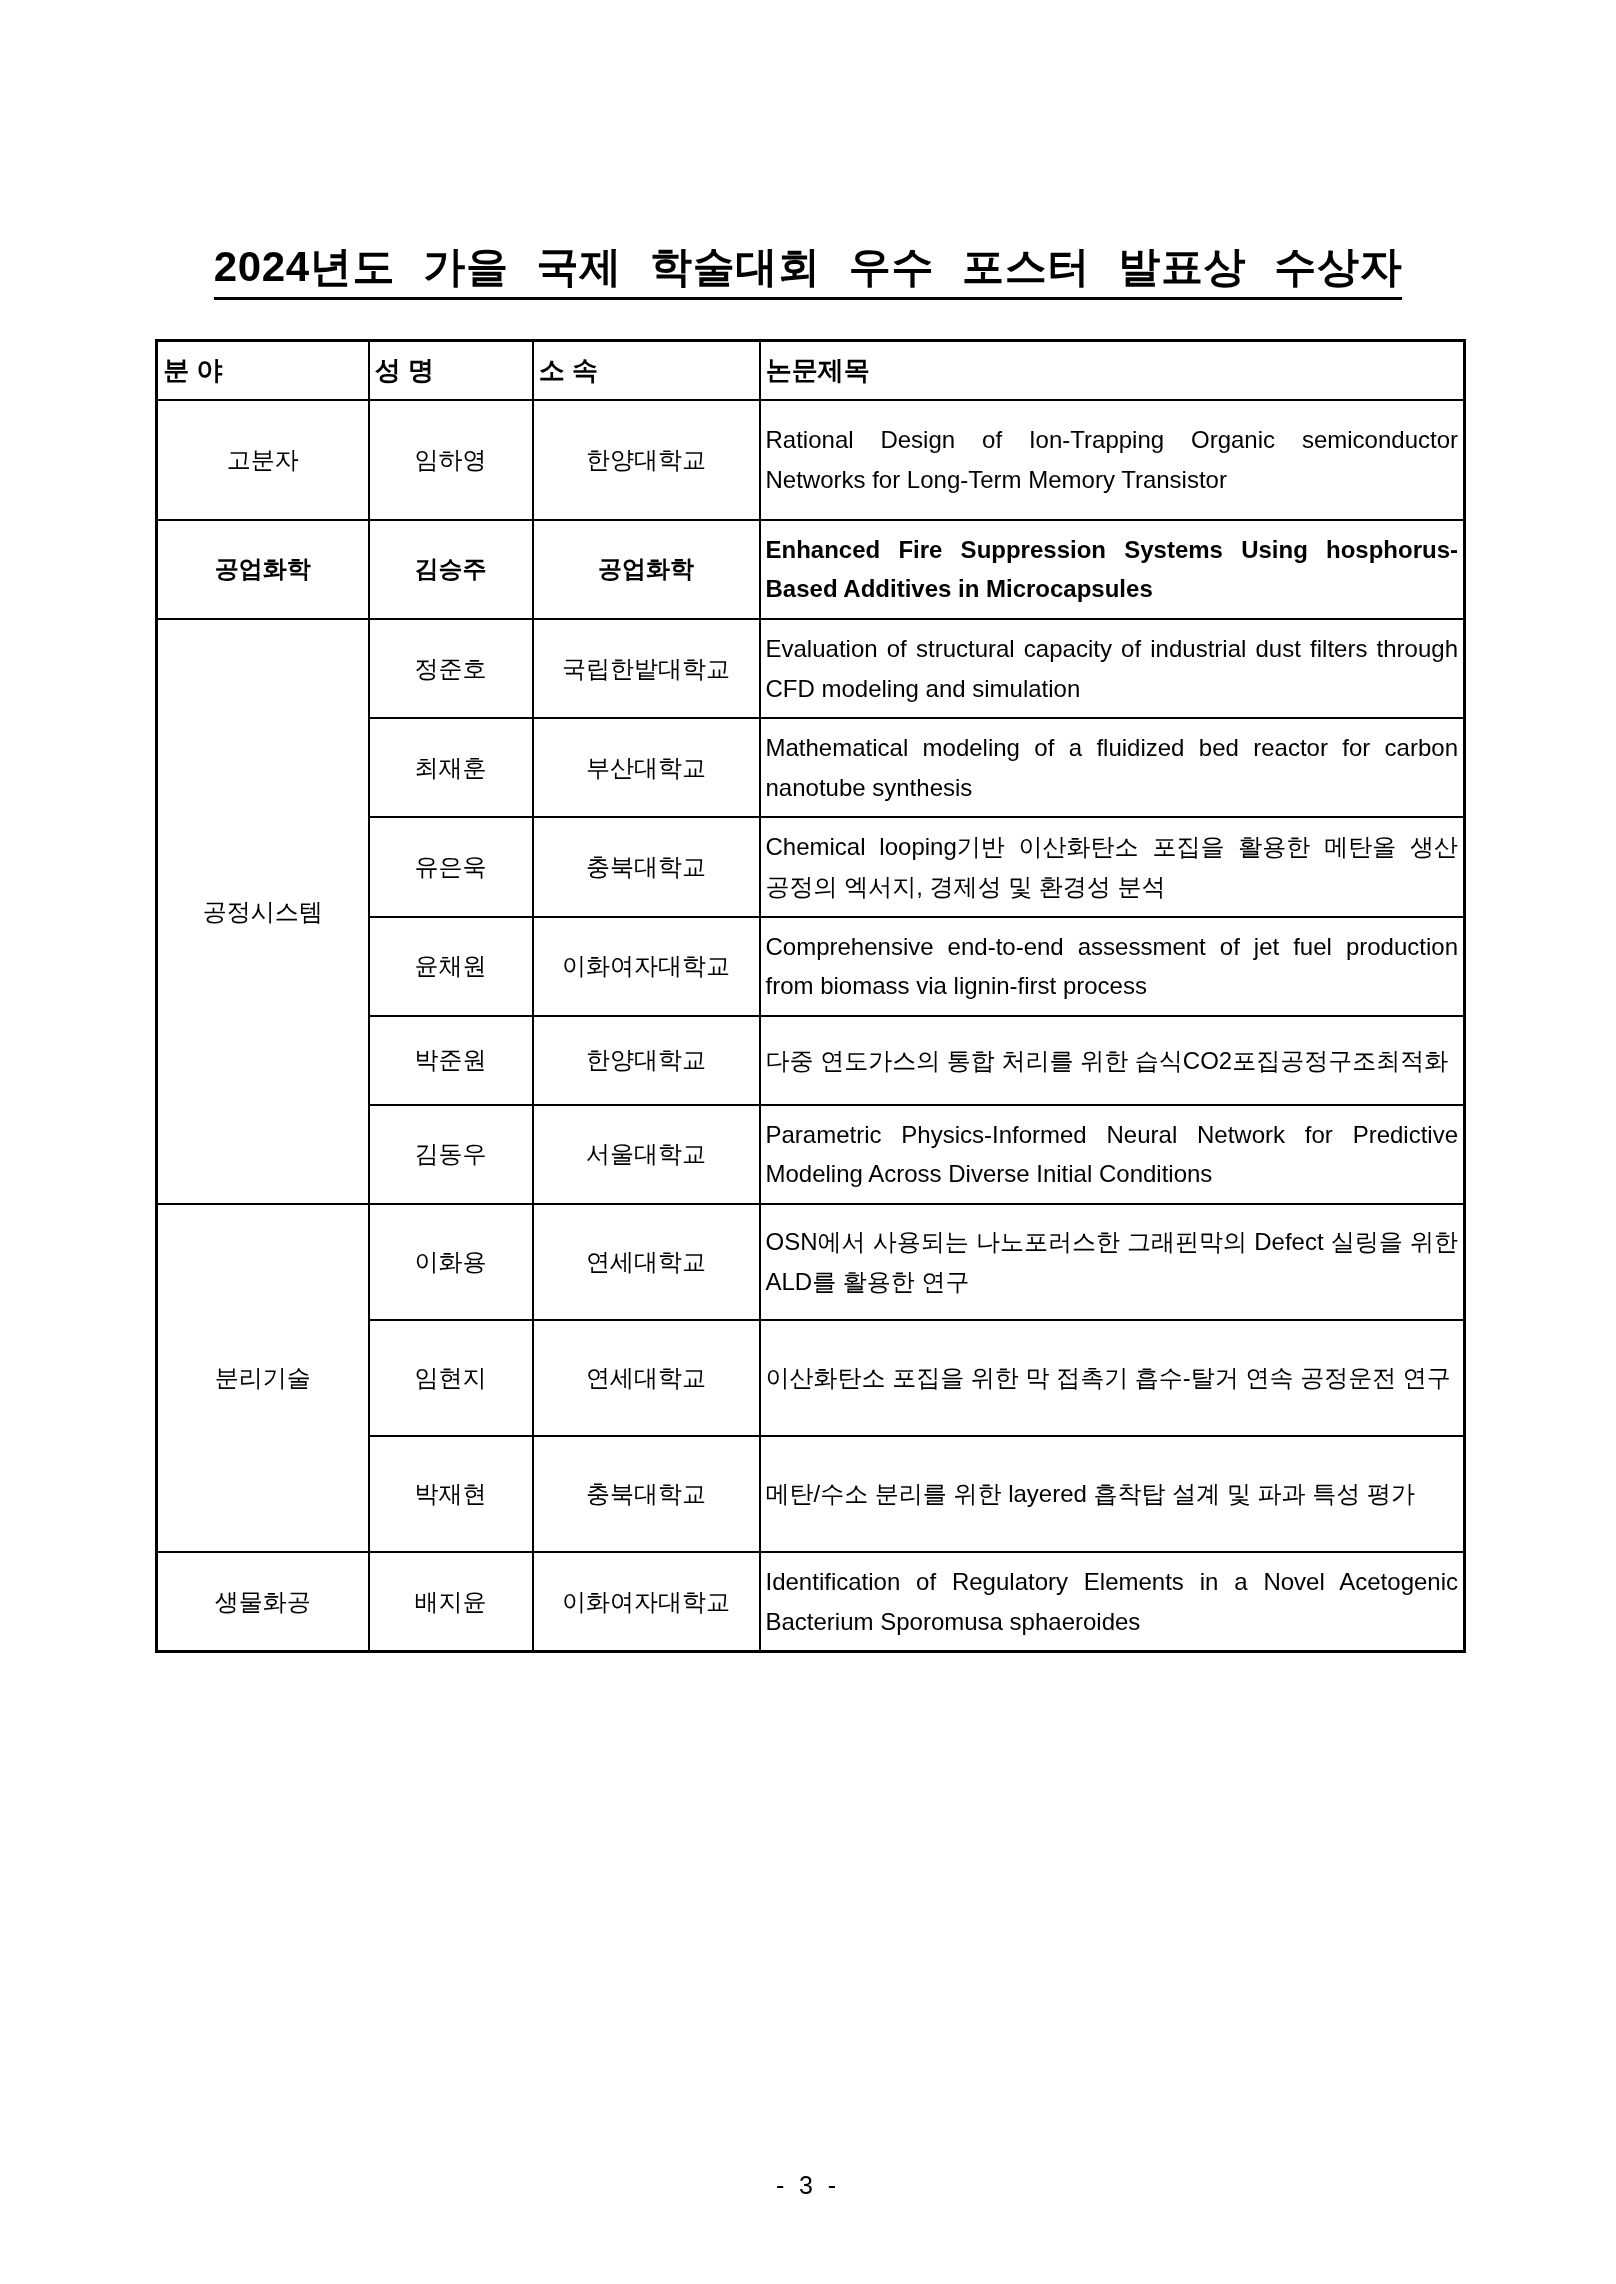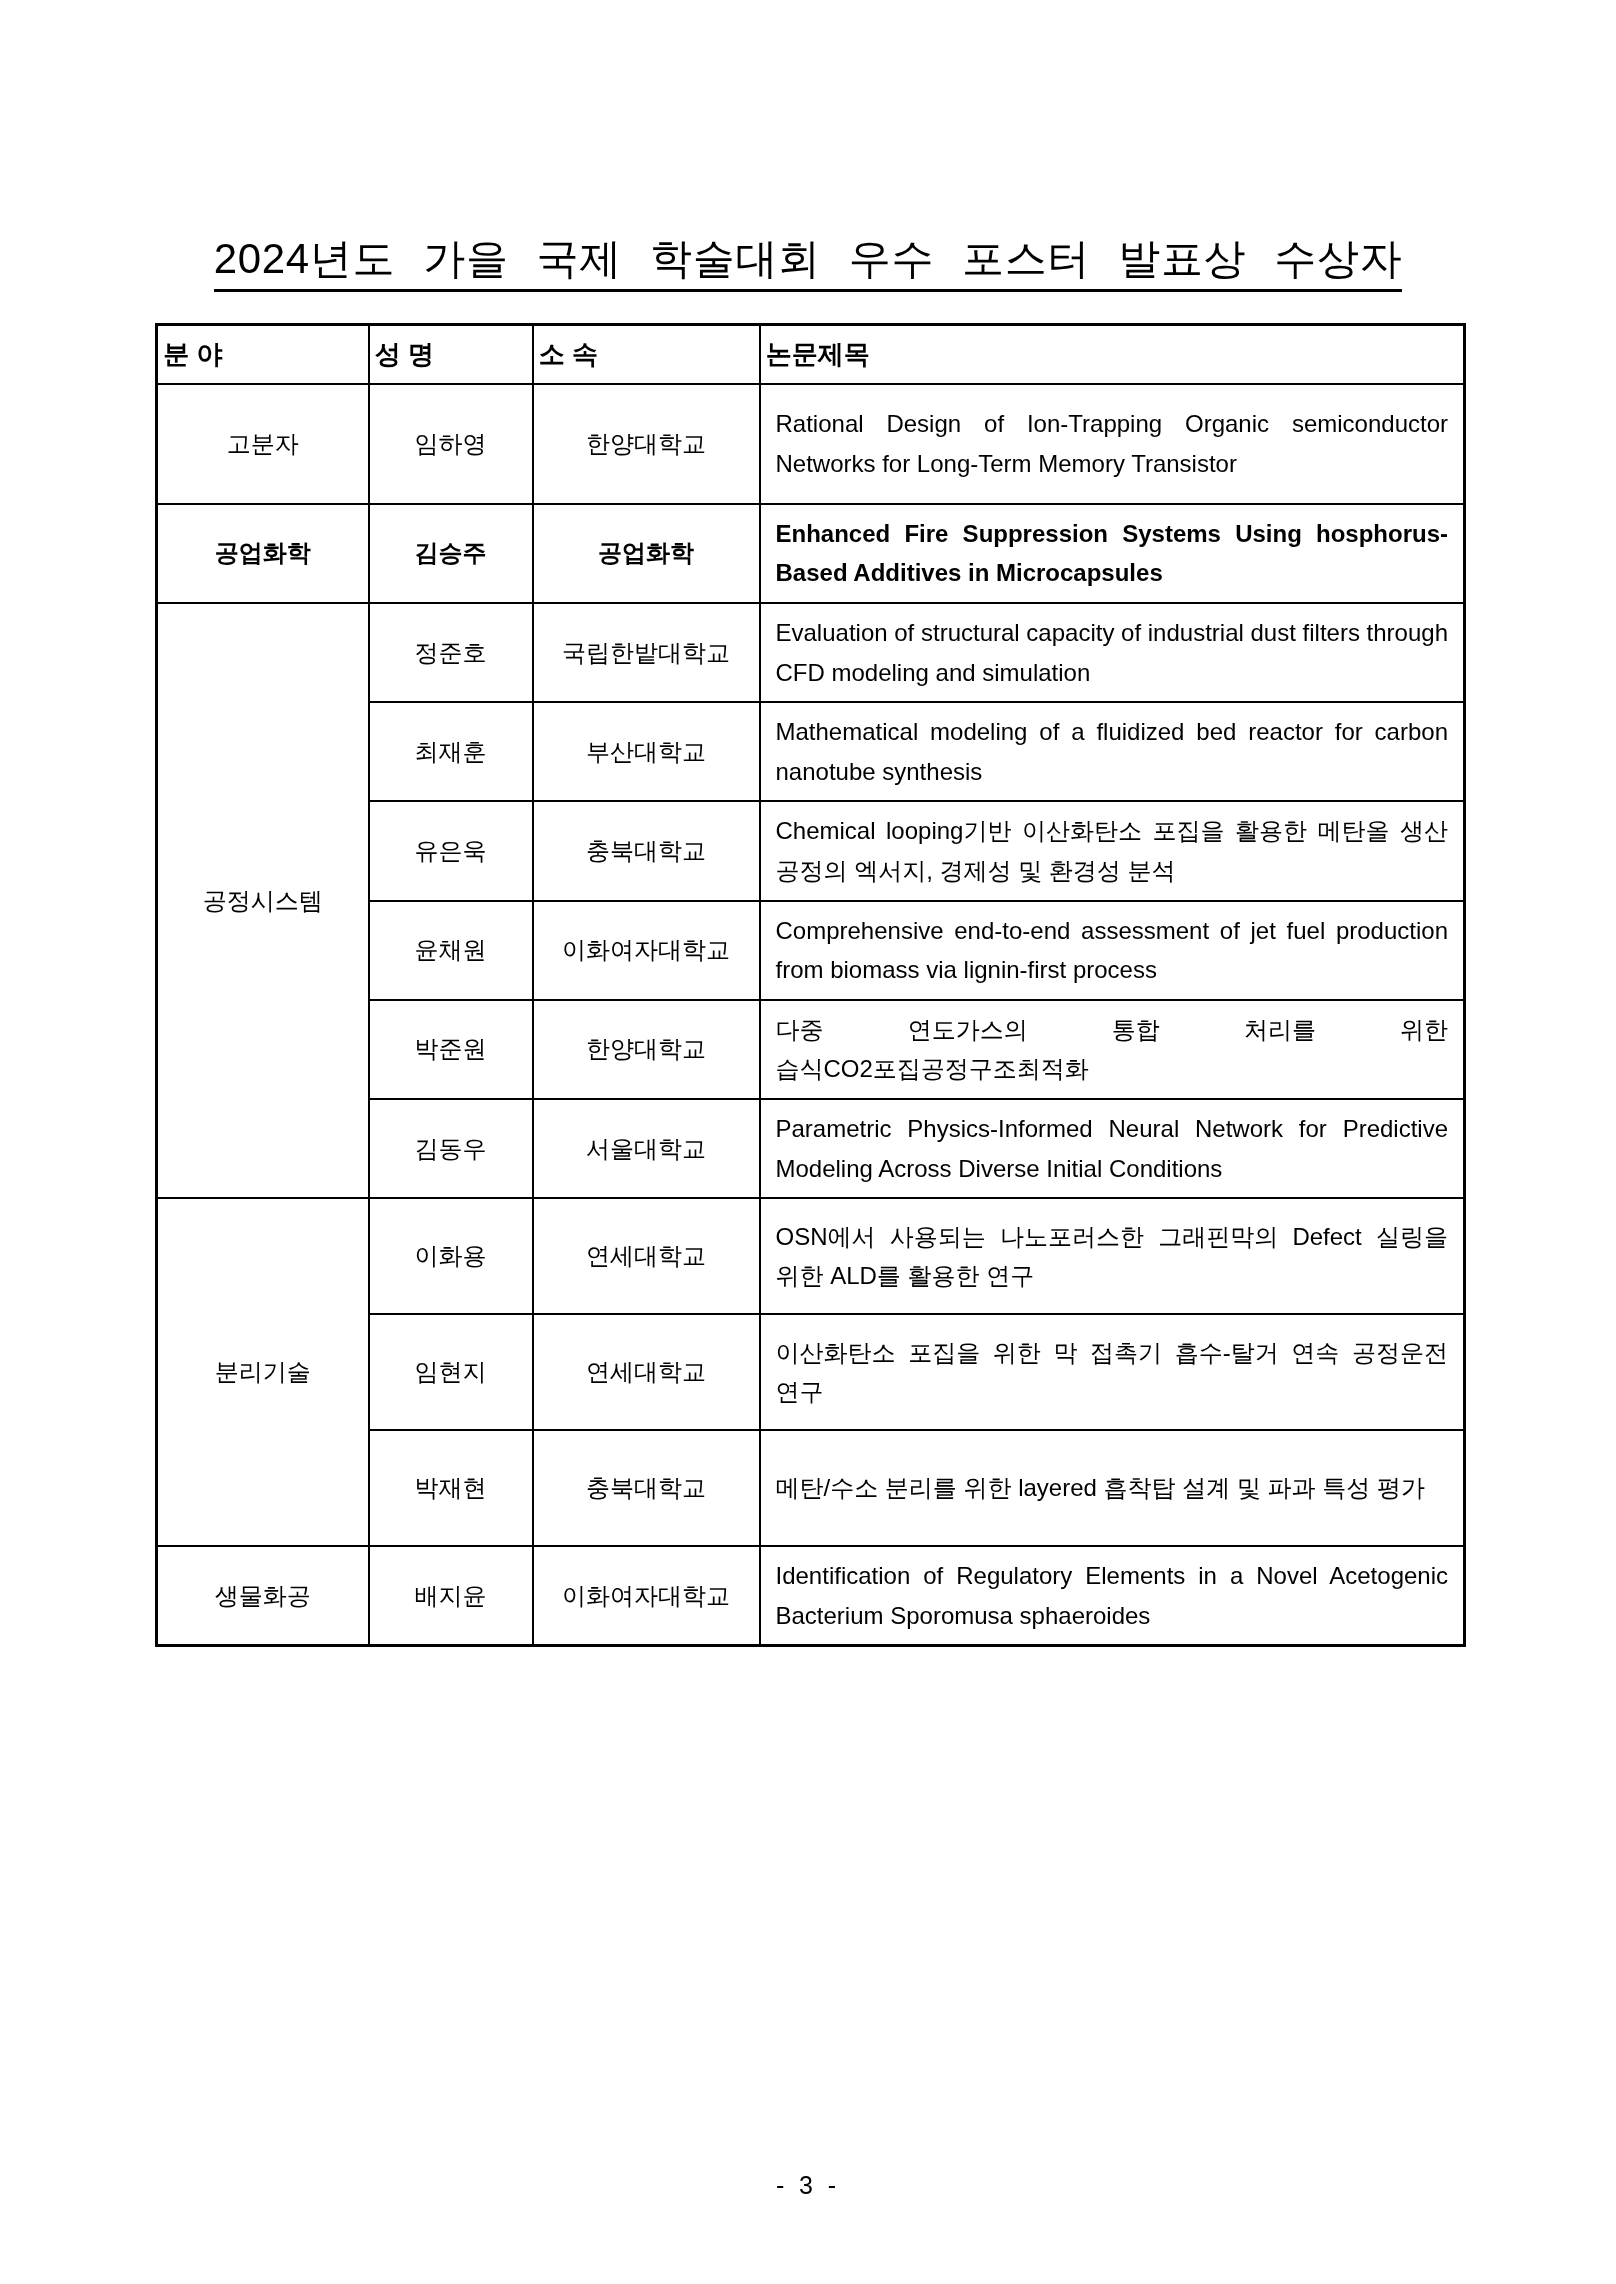"2024년도 가을 국제 학술대회 우수" h1.doc-title { font-weight: normal -> bold; margin: 0 -> 8px }
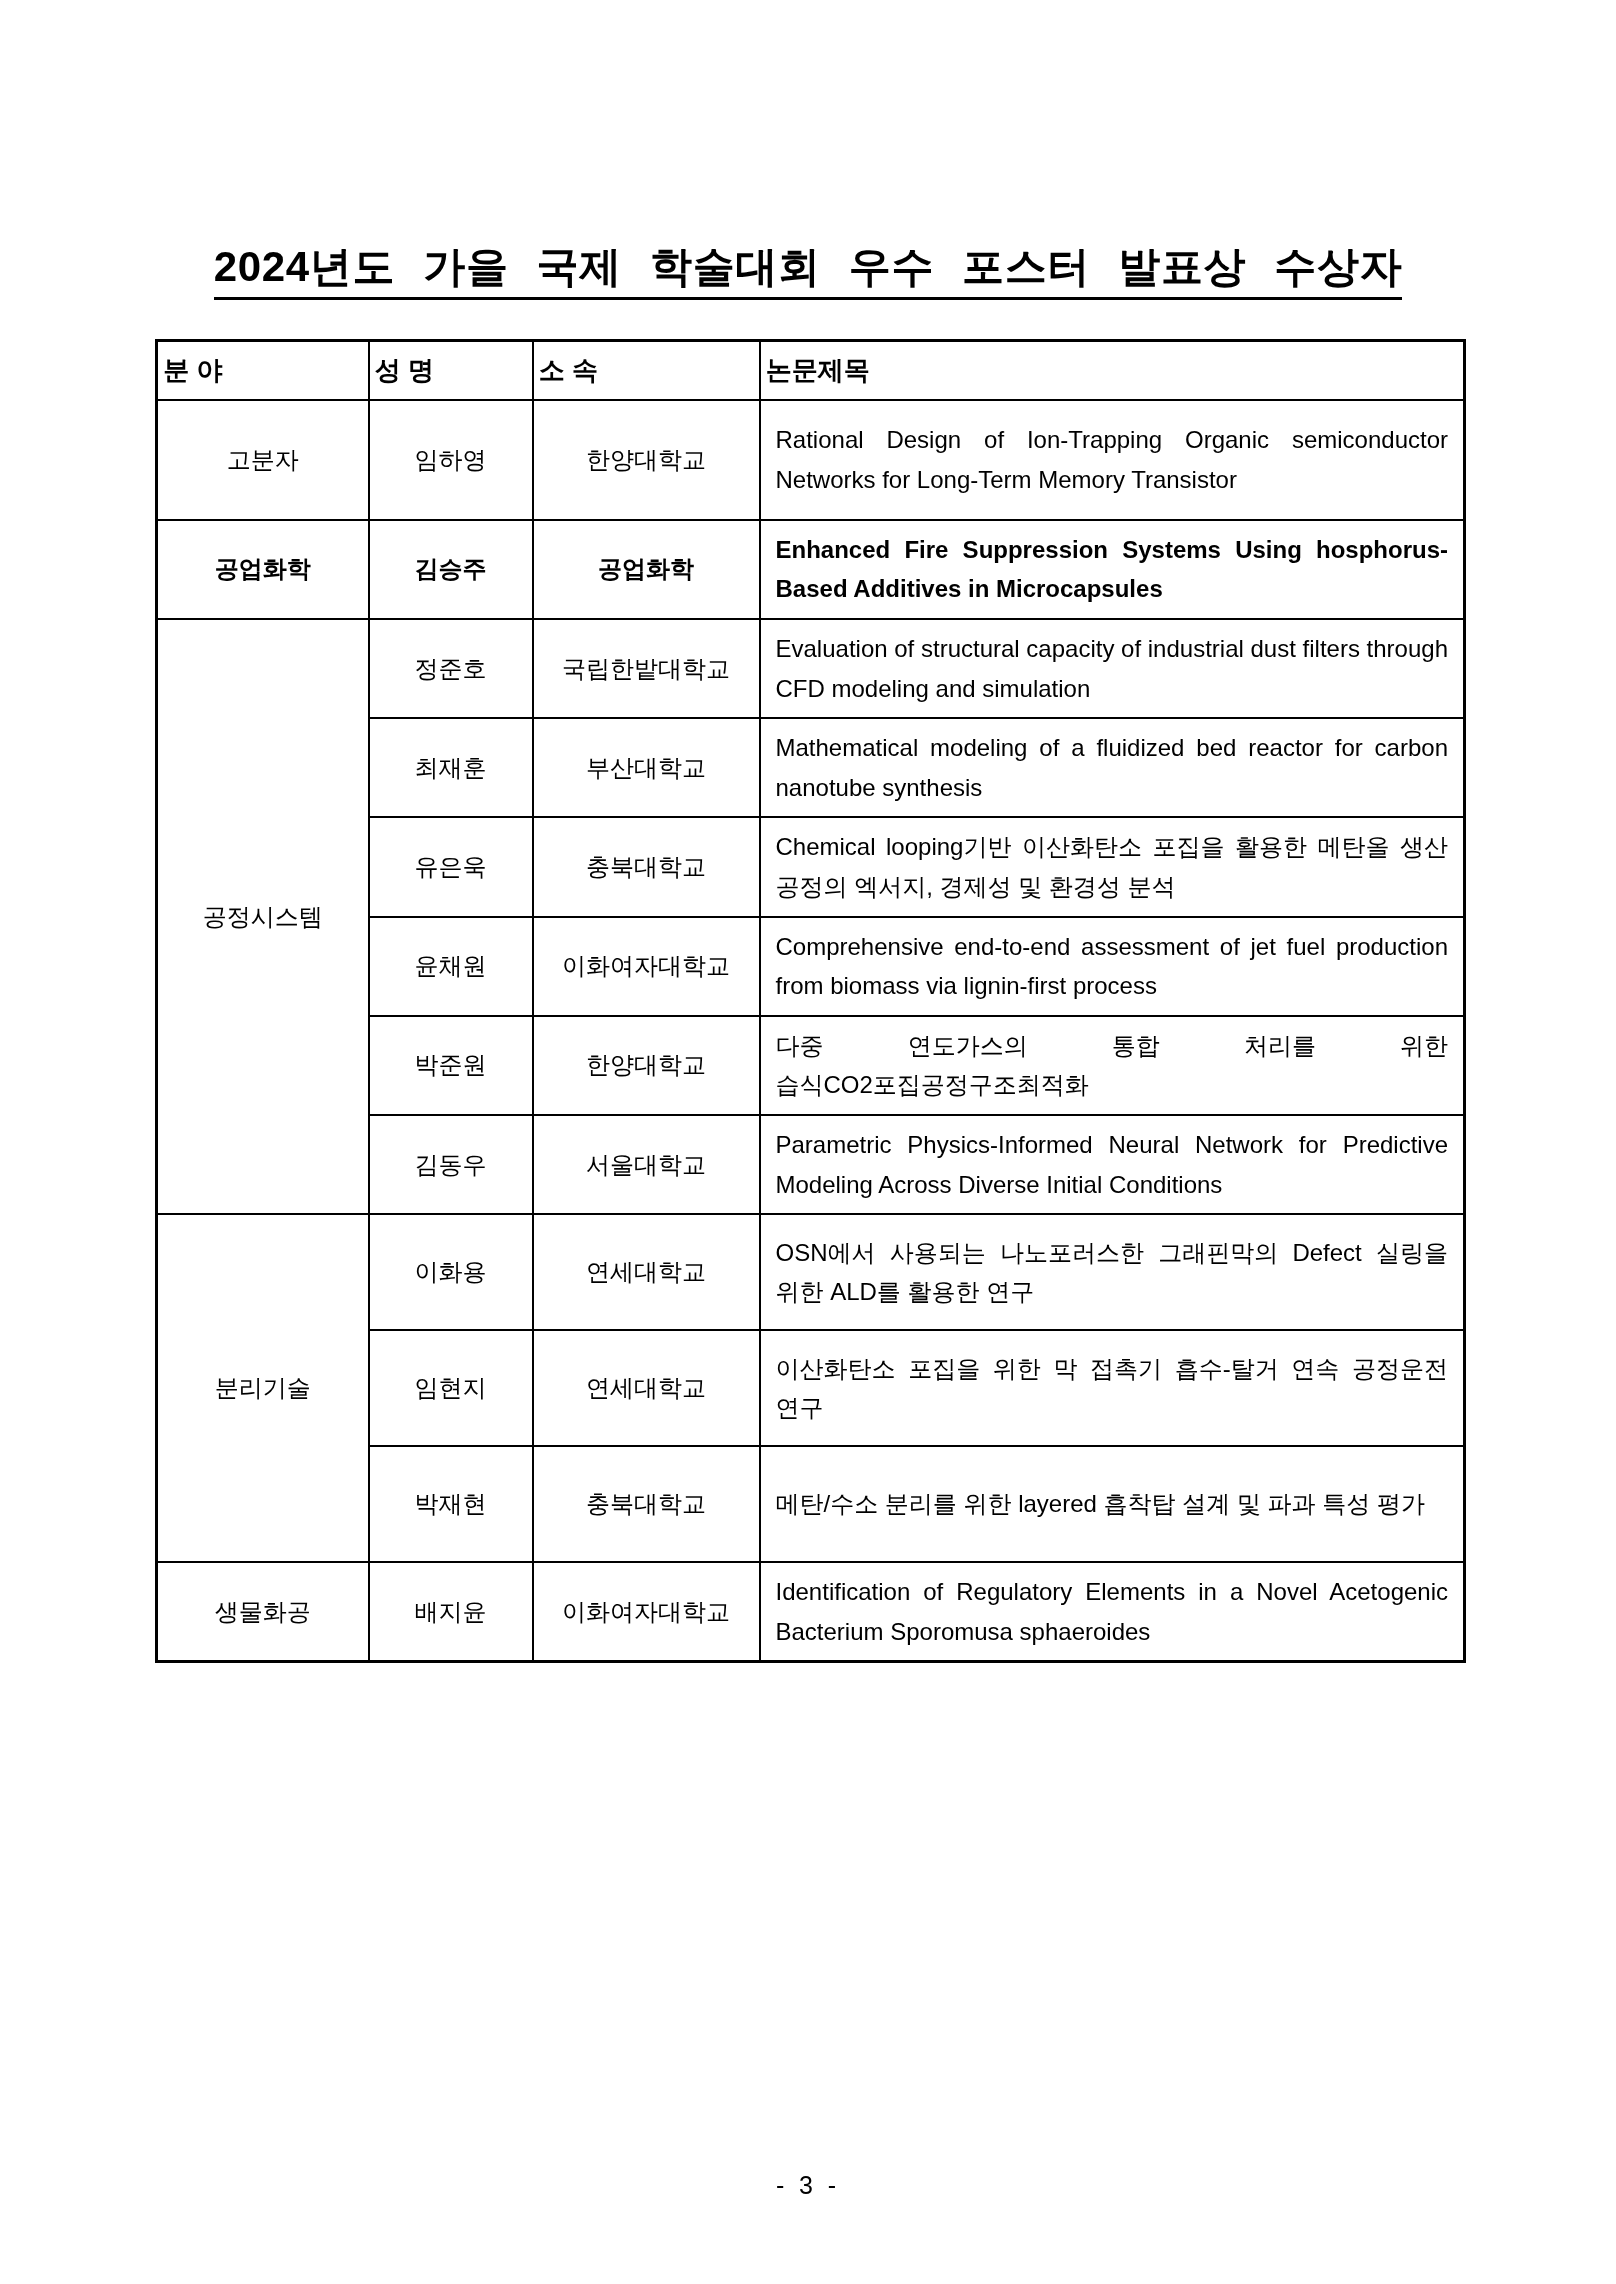"Rational Design of Ion-Trapping Organic" .awards td.paper { padding: 9px 15px -> 9px 5px }
